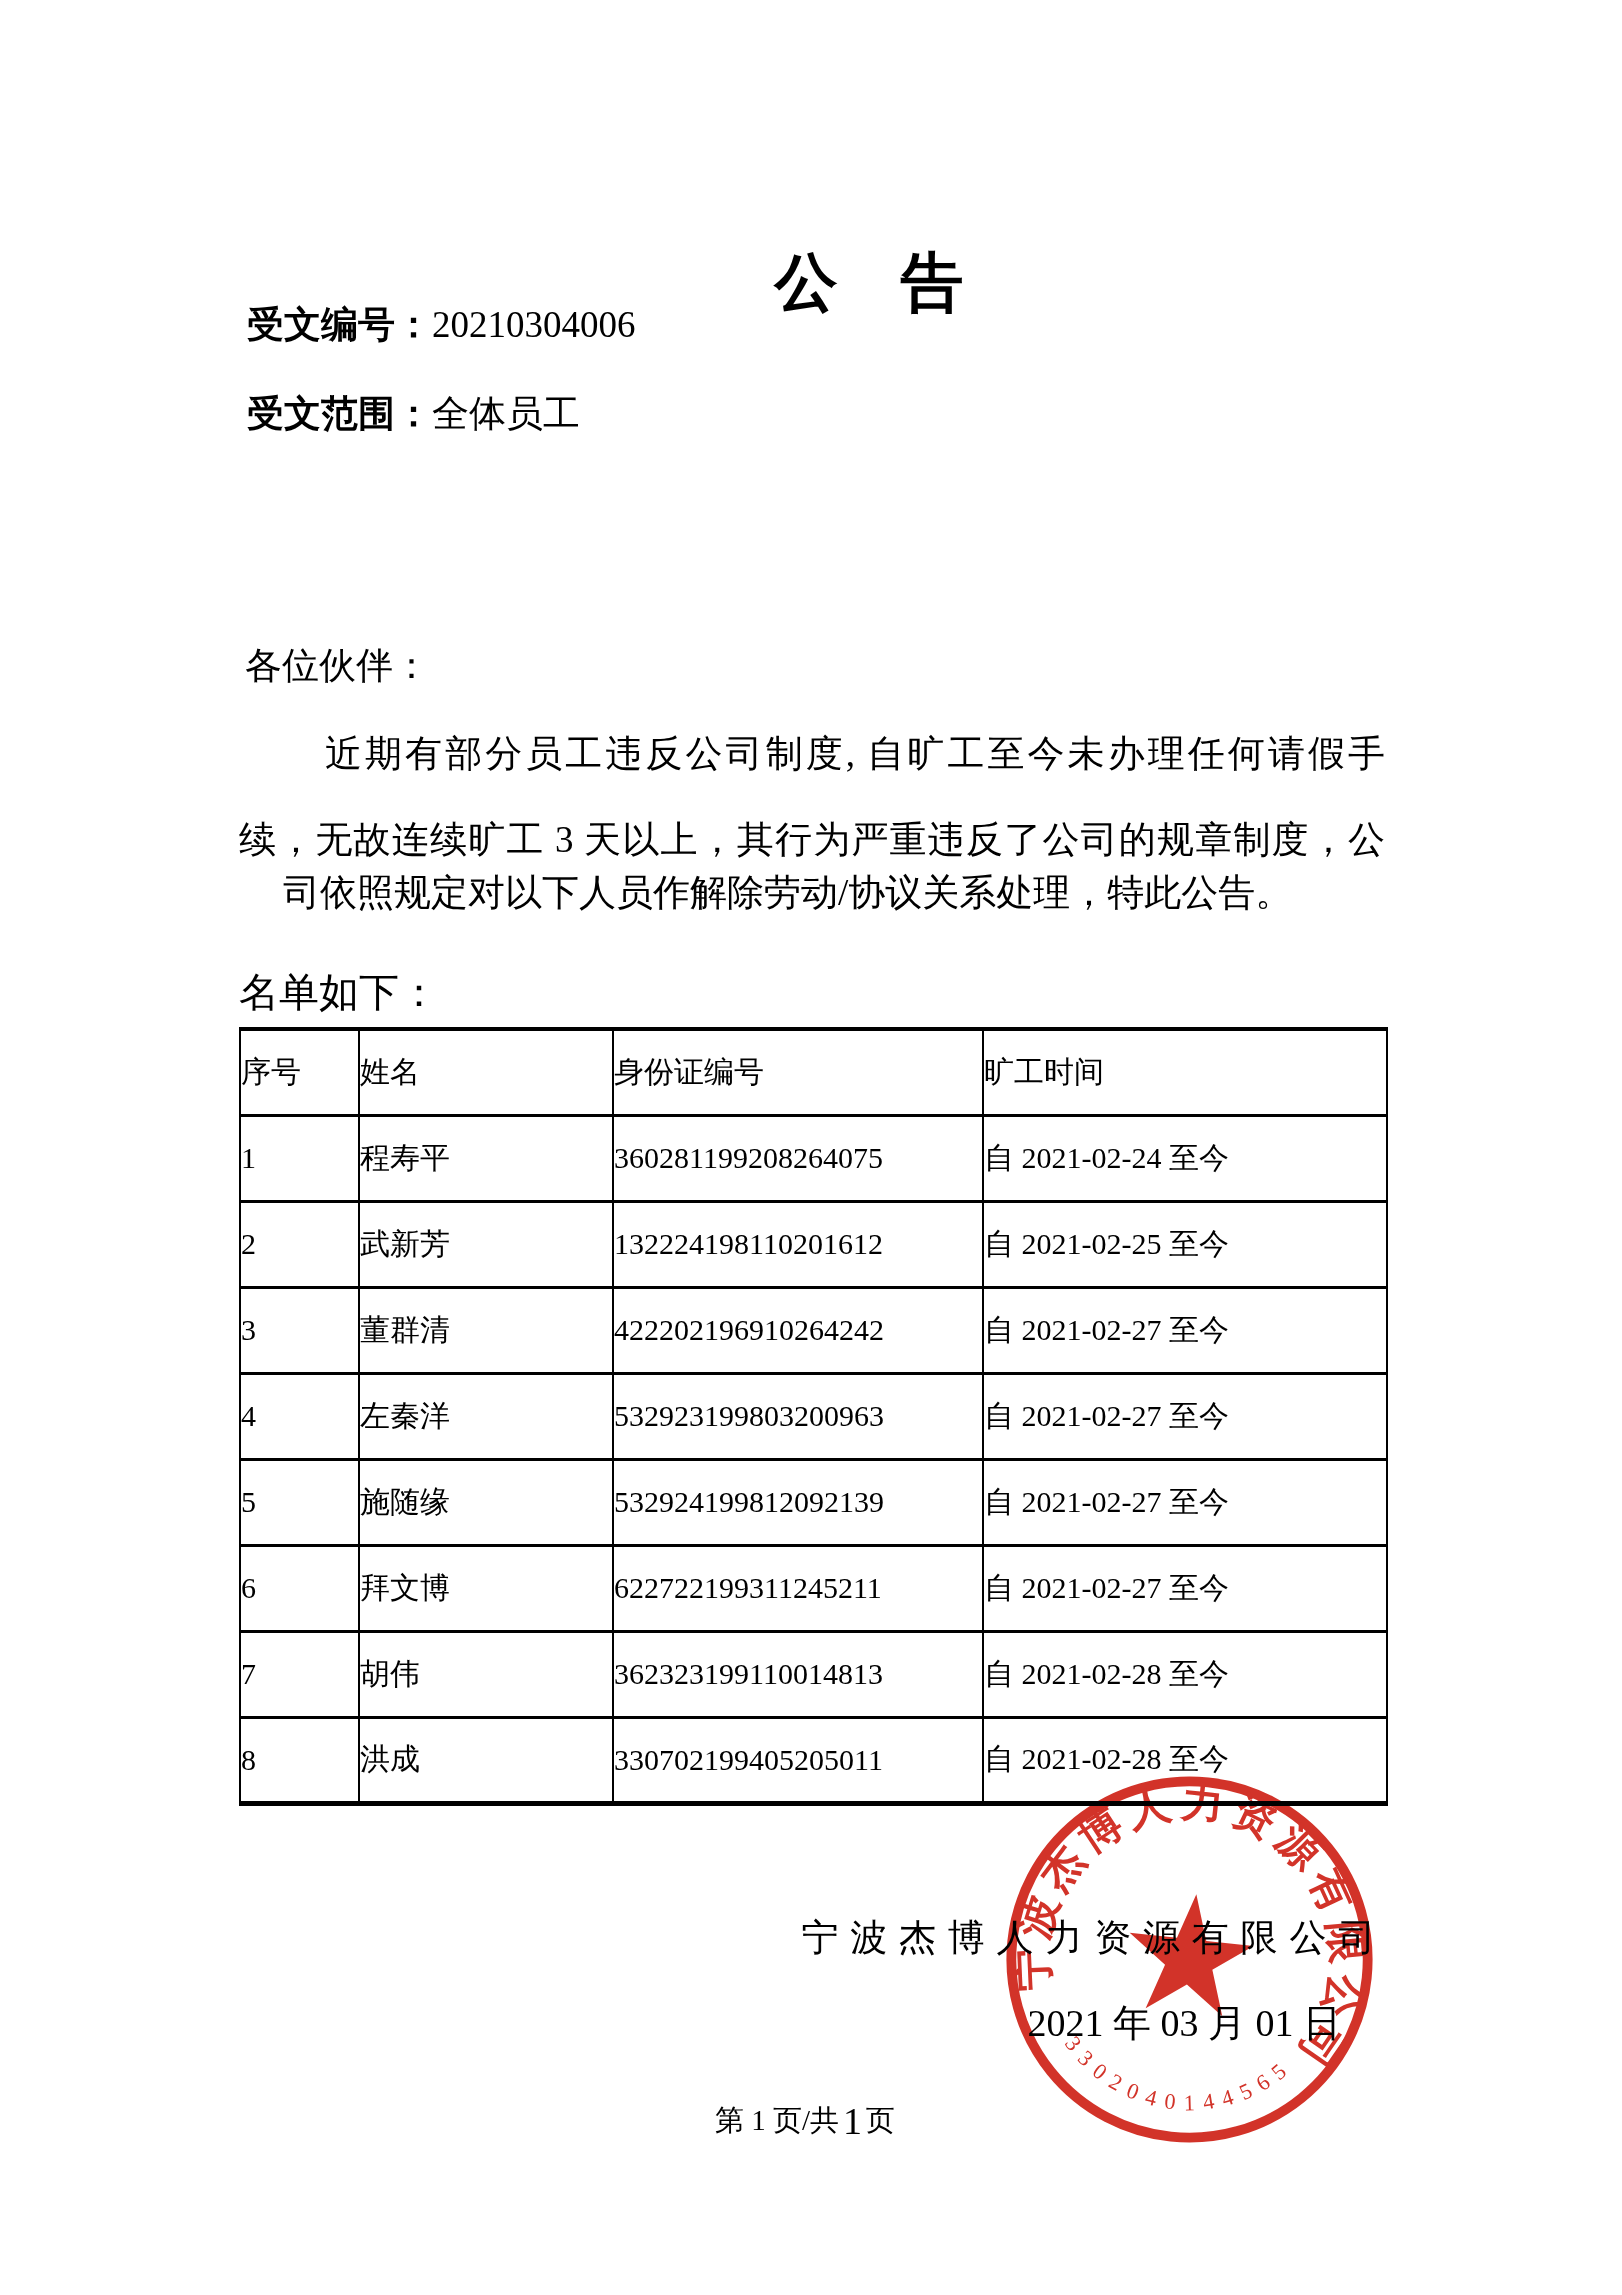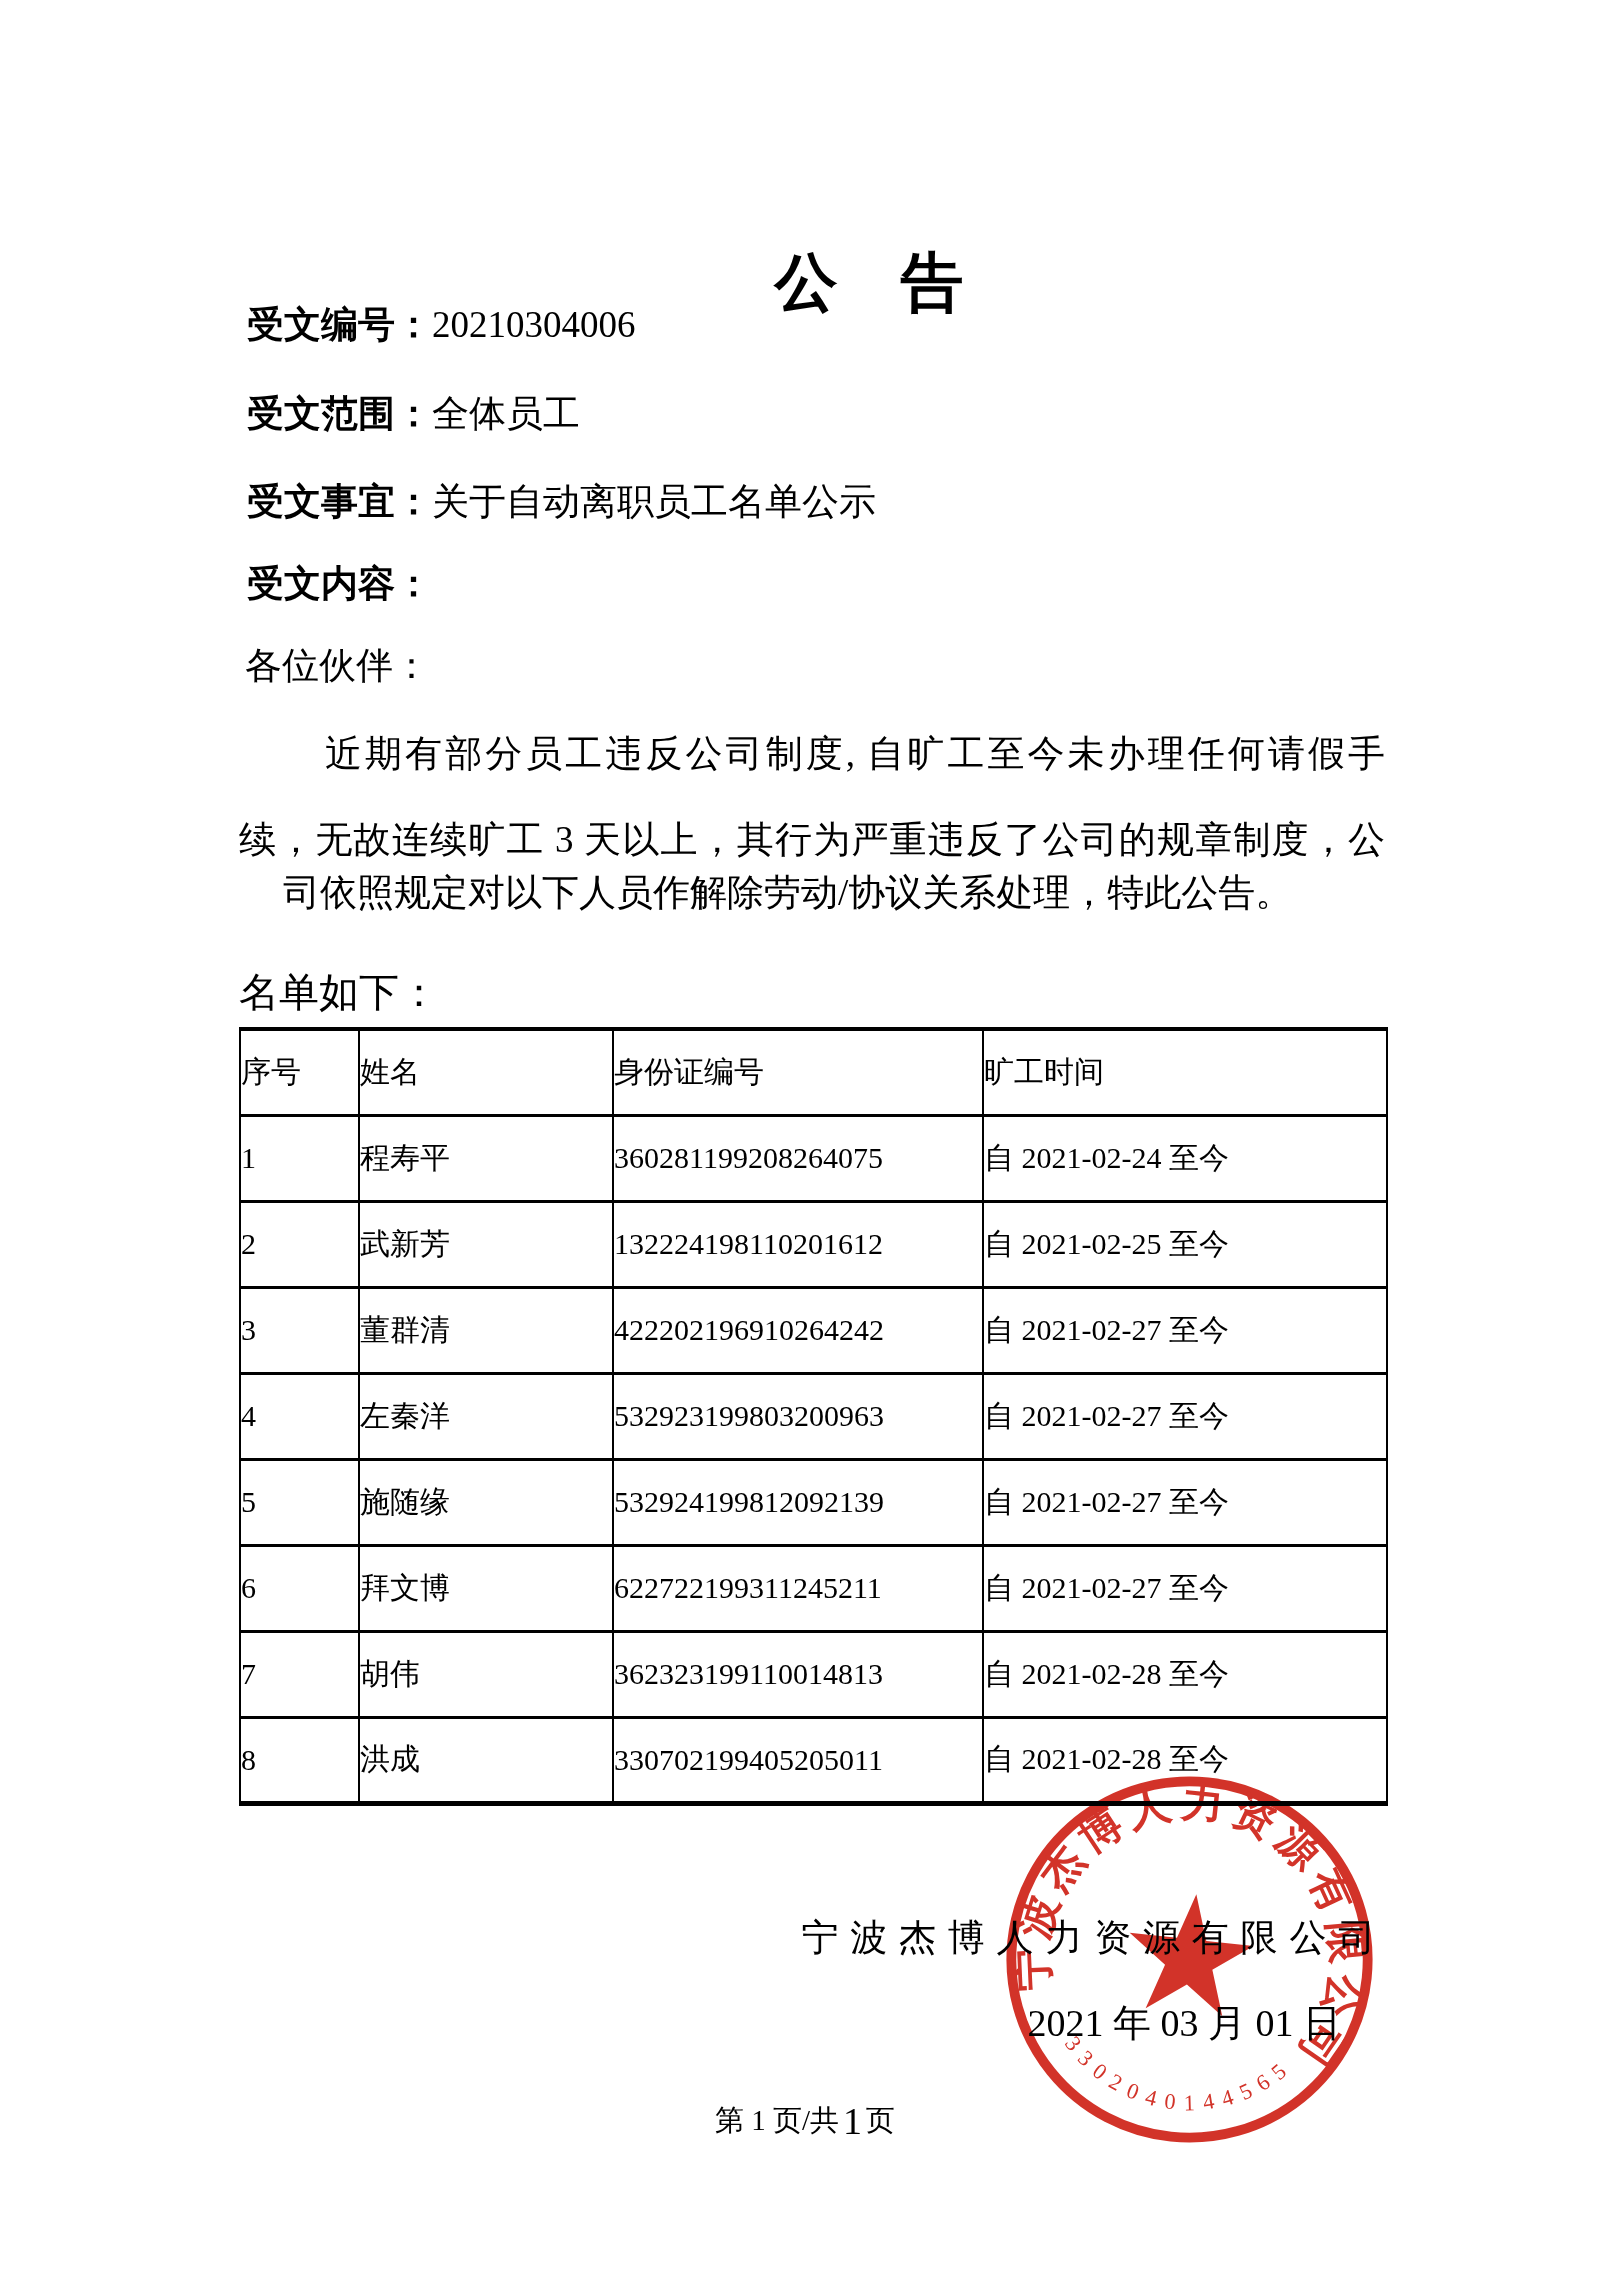"受文事宜：关于自动离职员工名单公示" div.abs { html: <div> <span>受文事宜：</span><span>关于自动离职员工名单公示</span> </div> -> none }
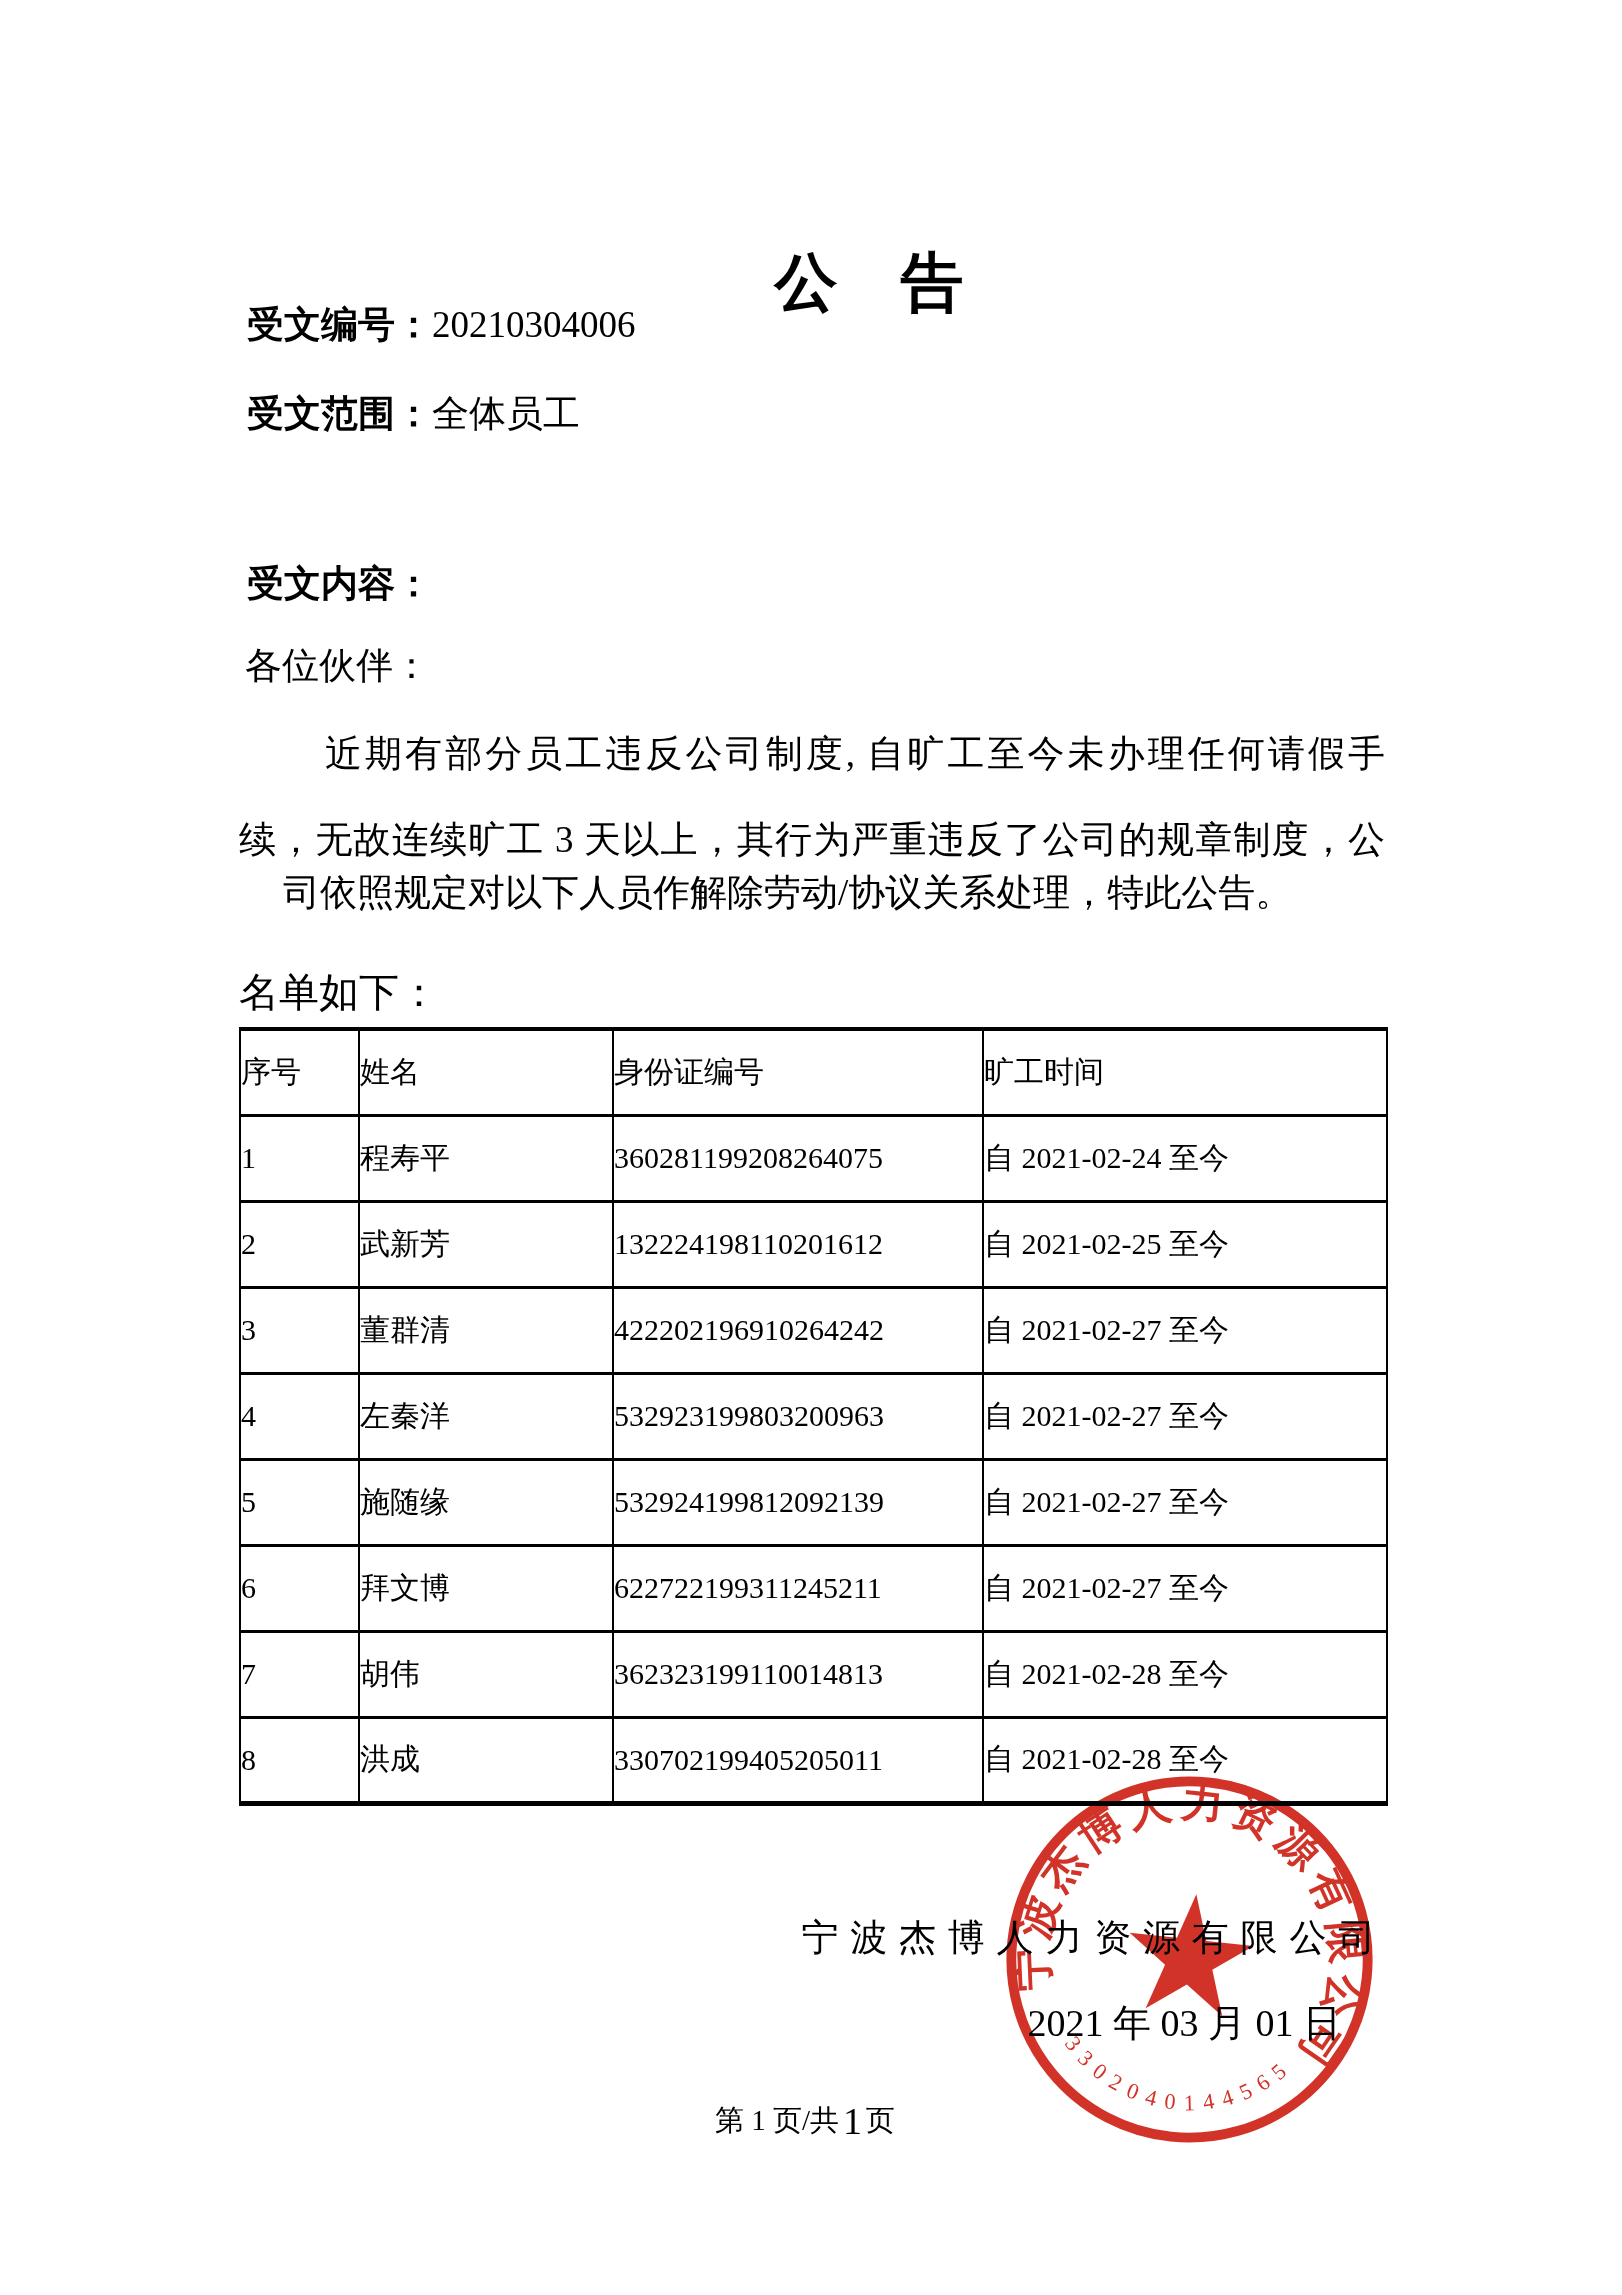"受文内容：" div.abs { html: <div> <span>受文内容：</span><span></span> </div> -> none }
